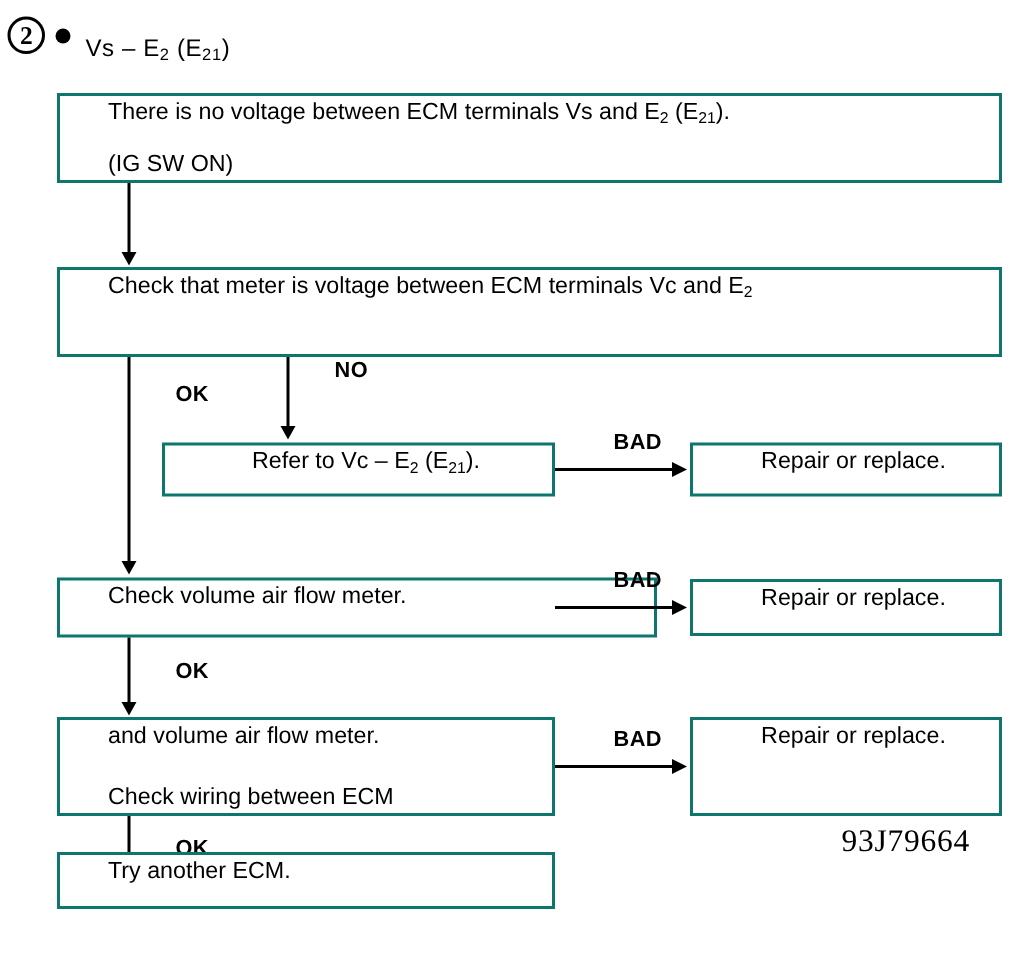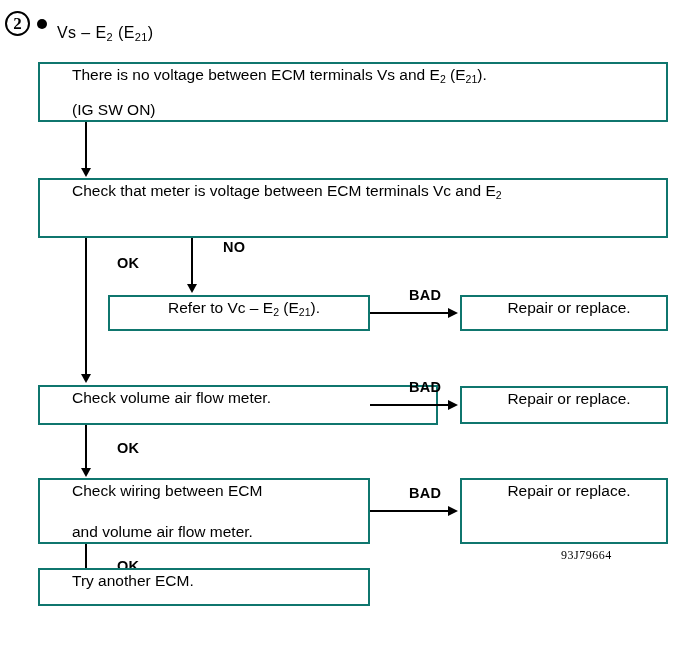"Check wiring between ECM" div.ln { order: before "and volume air flow meter." -> after "and volume air flow meter." }
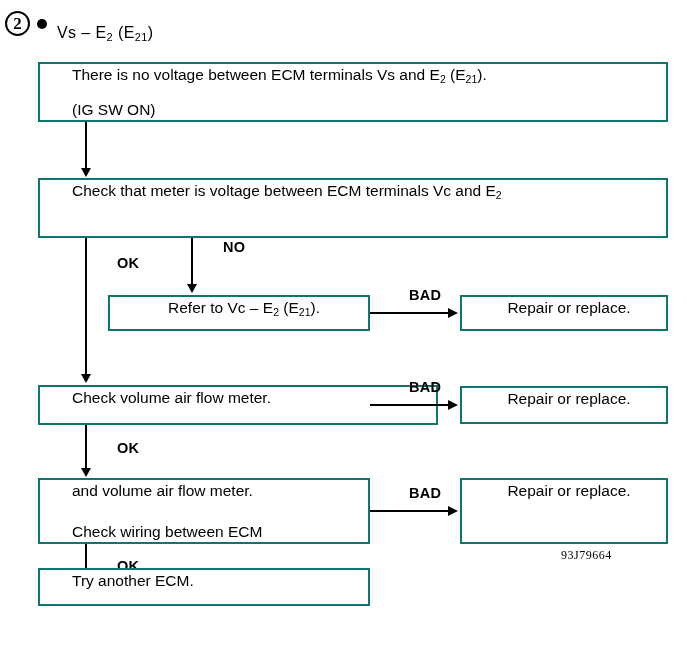"93J79664" .refcode { font-size: 12px -> 21px }
